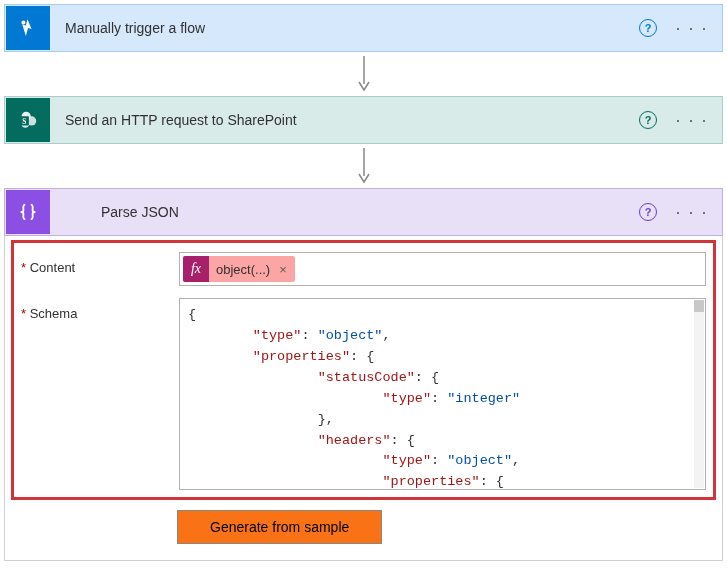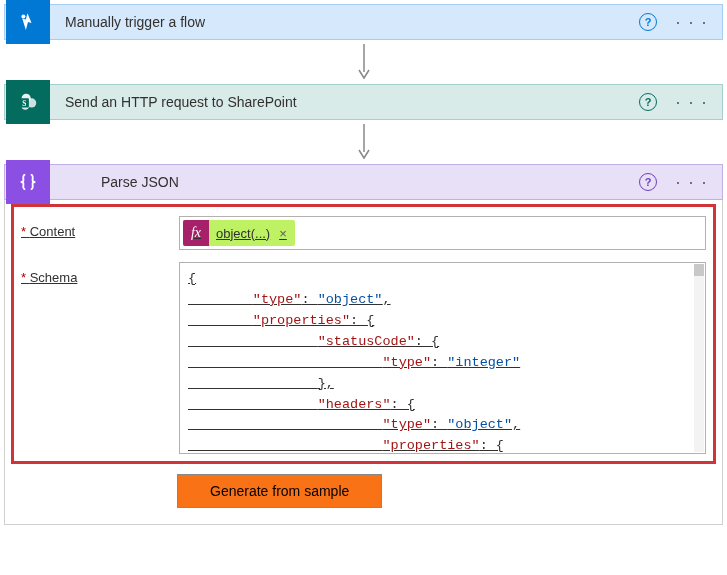"Manually trigger a flow" .action-card { height: 36px -> 48px }
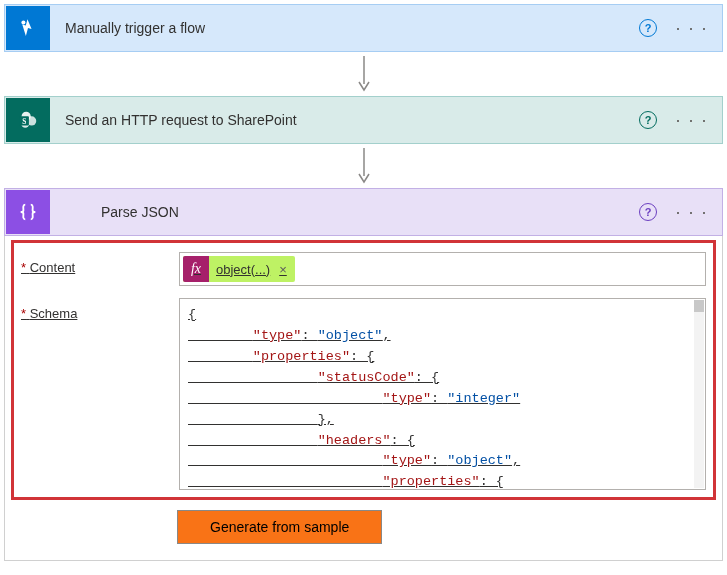"* Content" .field-row { text-decoration: underline -> none }
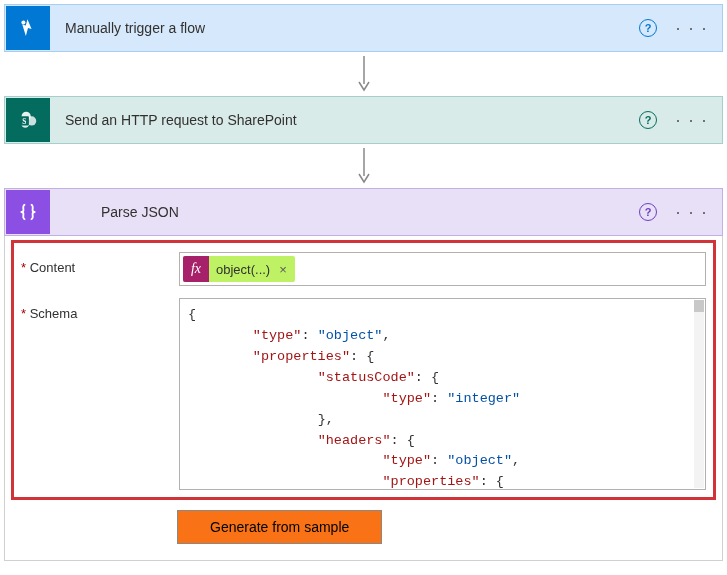"fx" .token { background: #bef264 -> #fca5a5 }
